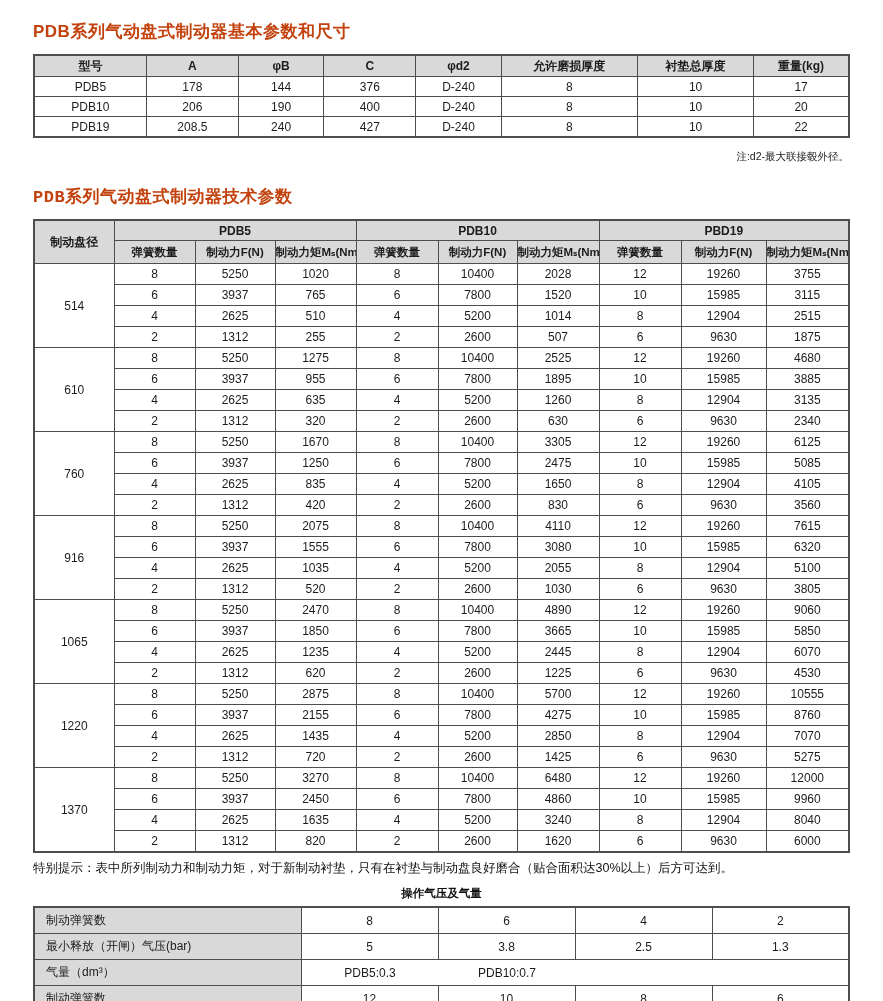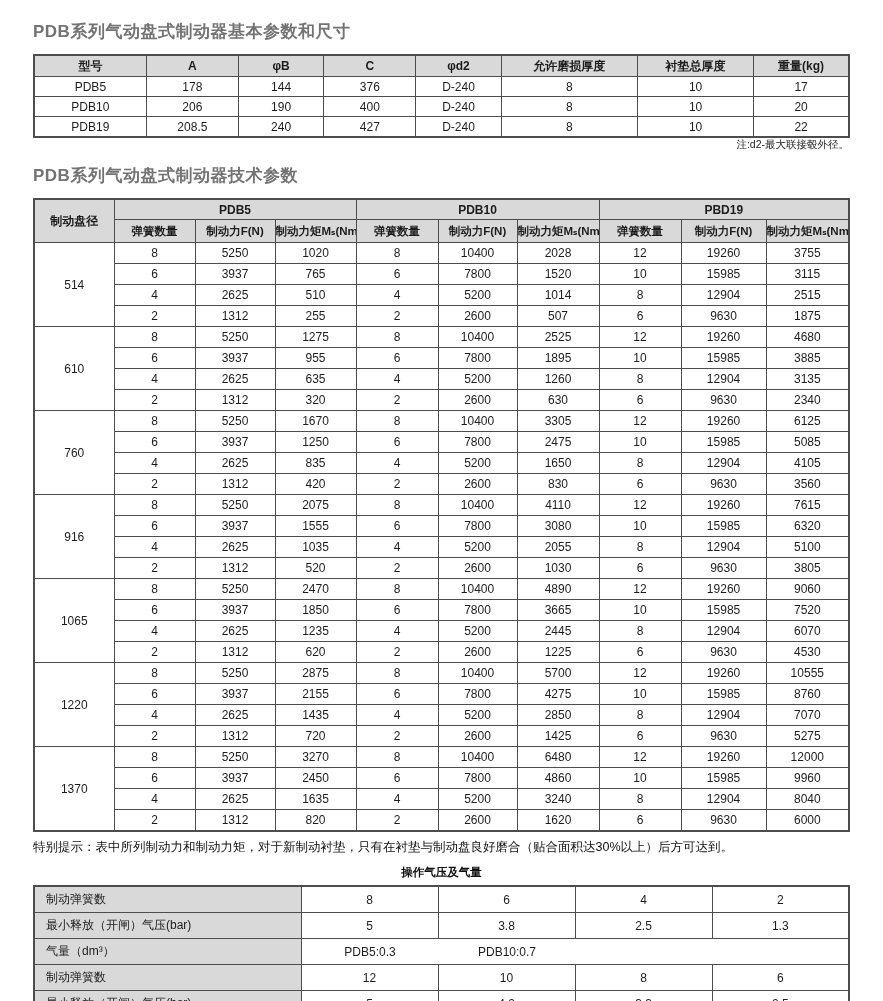"PDB系列气动盘式制动器基本参数和尺寸" .sec-title { color: #737373 -> #c2410c }
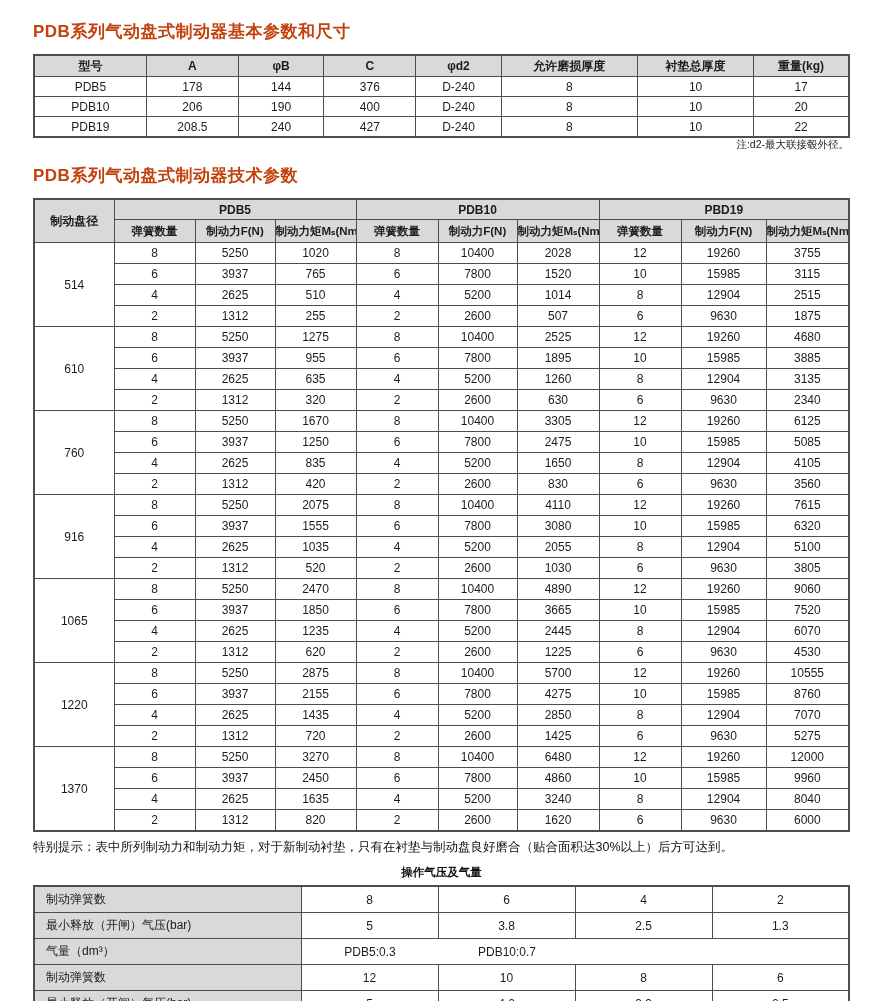"注:d2-最大联接毂外径。" .table-note { margin: 0 1px 0 0 -> 12px 1px 0 0 }
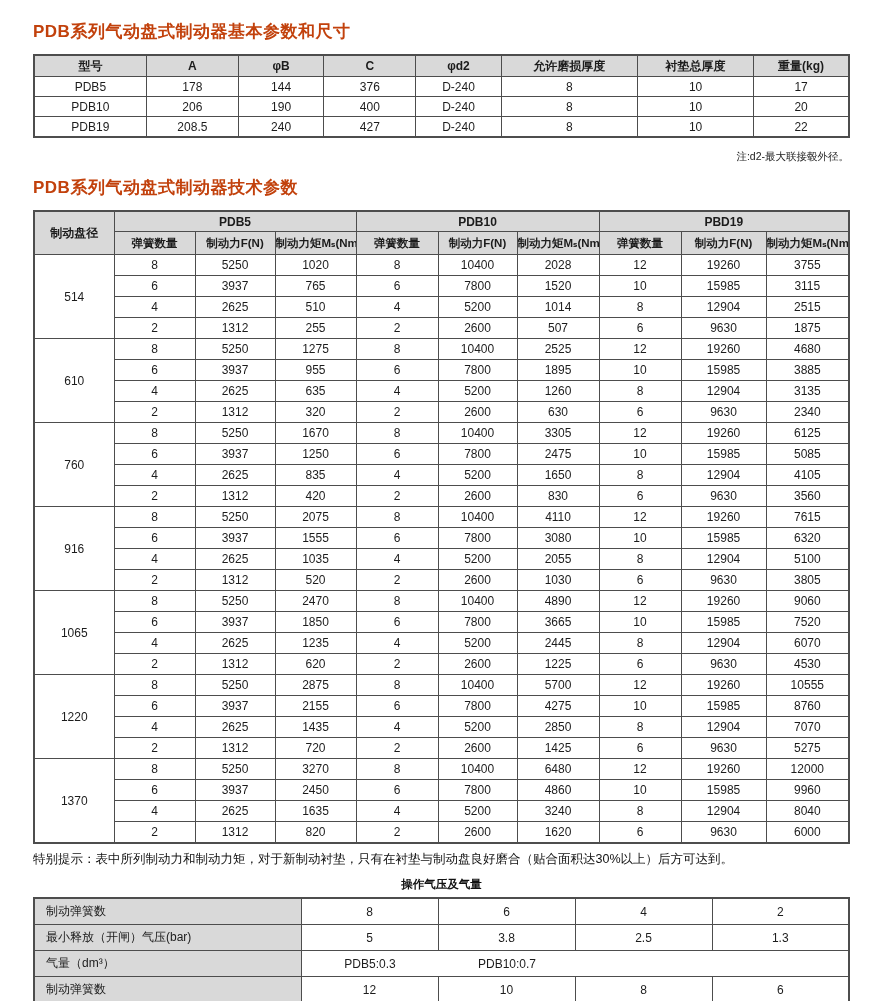"PDB系列气动盘式制动器技术参数" .sec-title.second { font-family: none -> Liberation Mono, monospace; margin-top: 12px -> 21px }
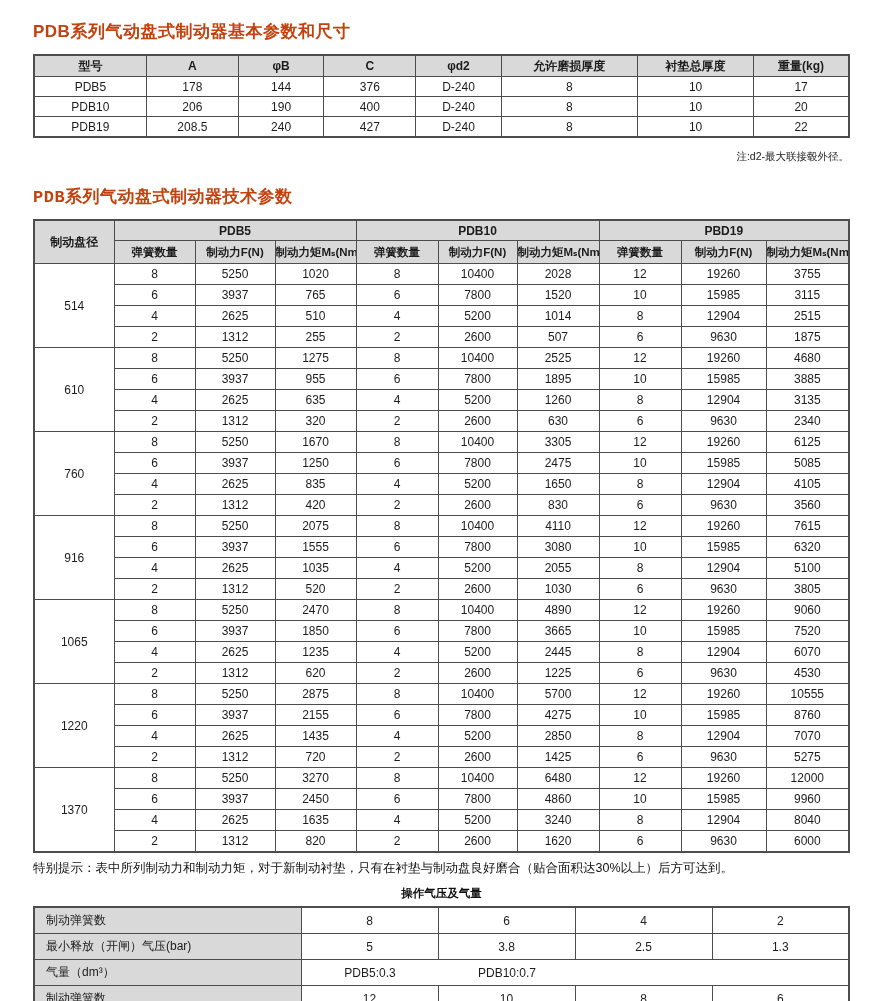"7520" td { text: 7520 -> 5850 }
